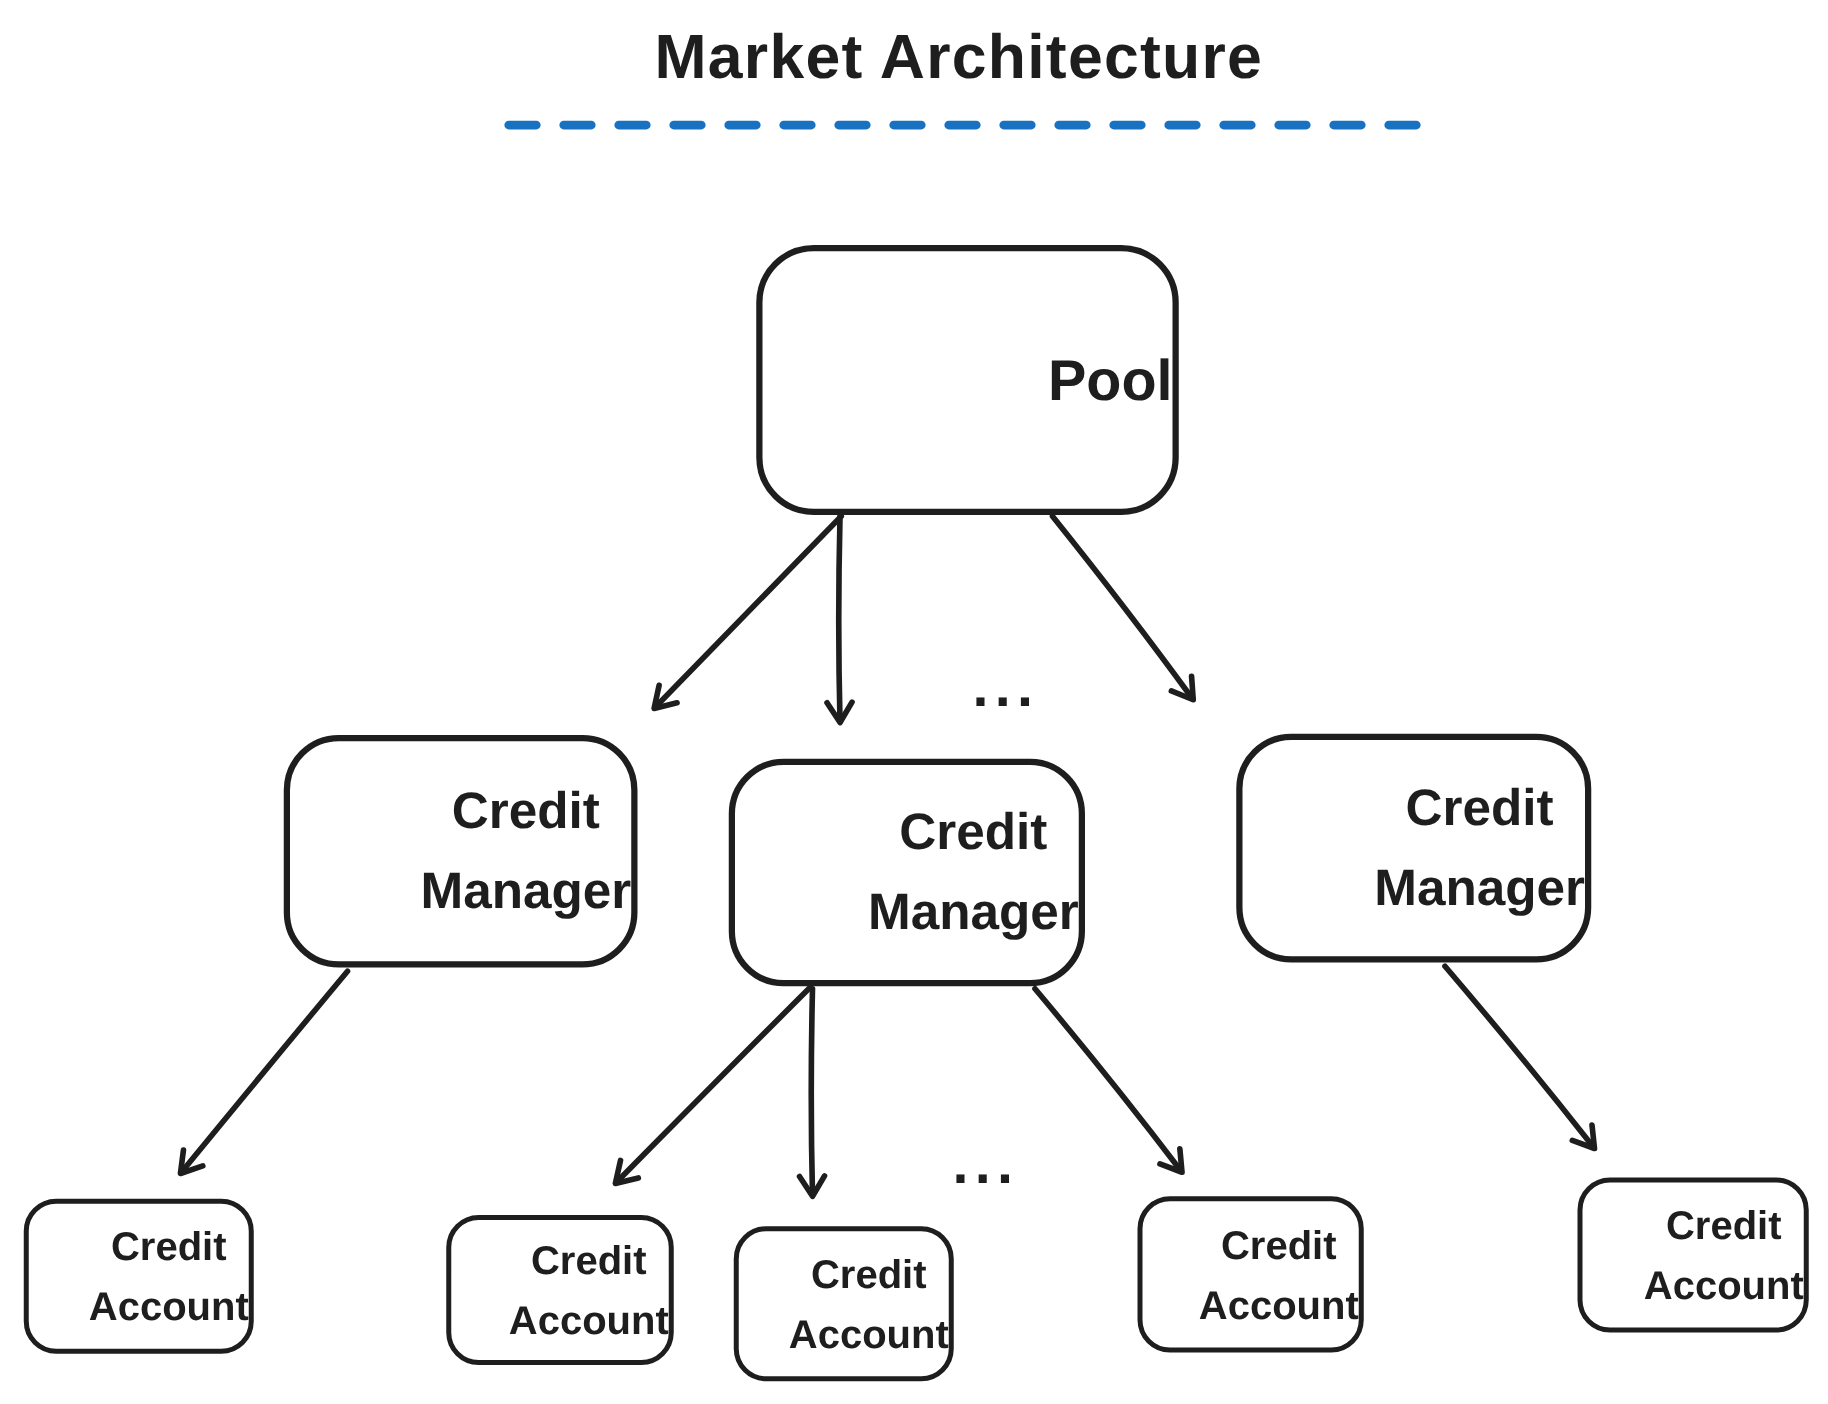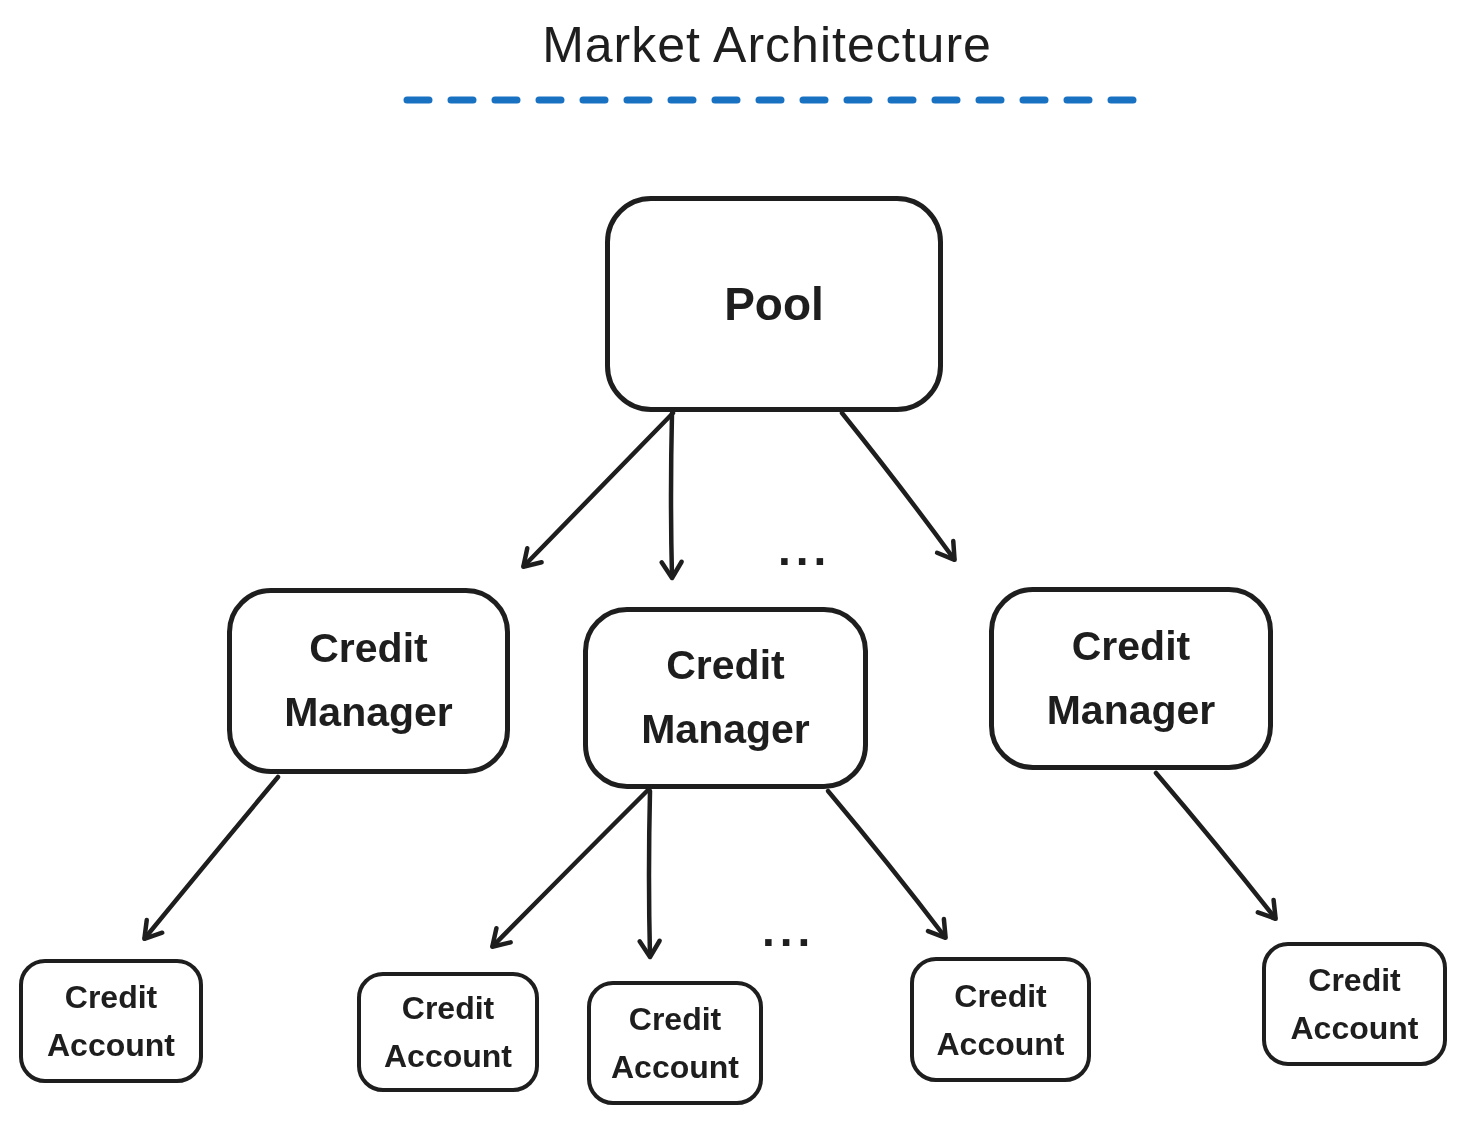"Market Architecture" .title { font-weight: 400 -> 700 }
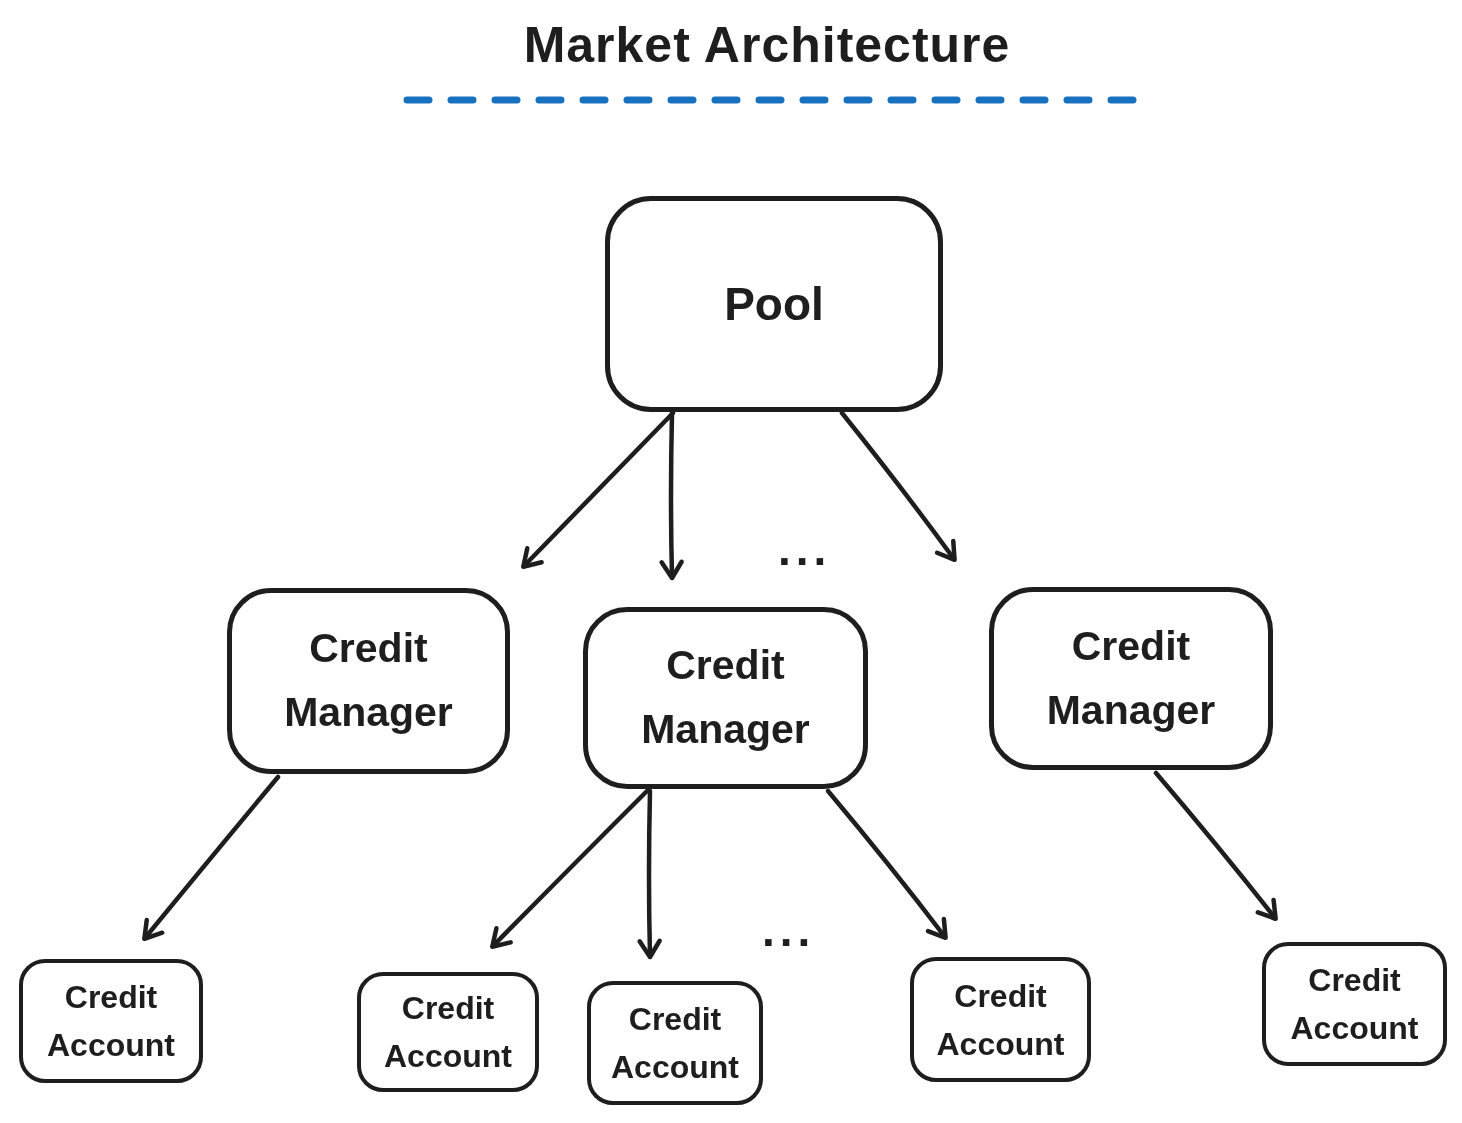"Pool" .node { justify-content: center -> flex-end }
